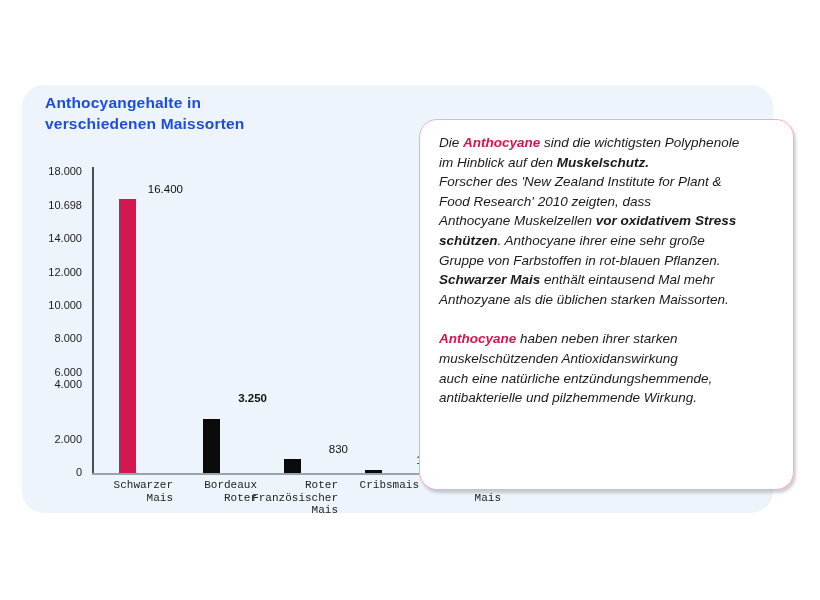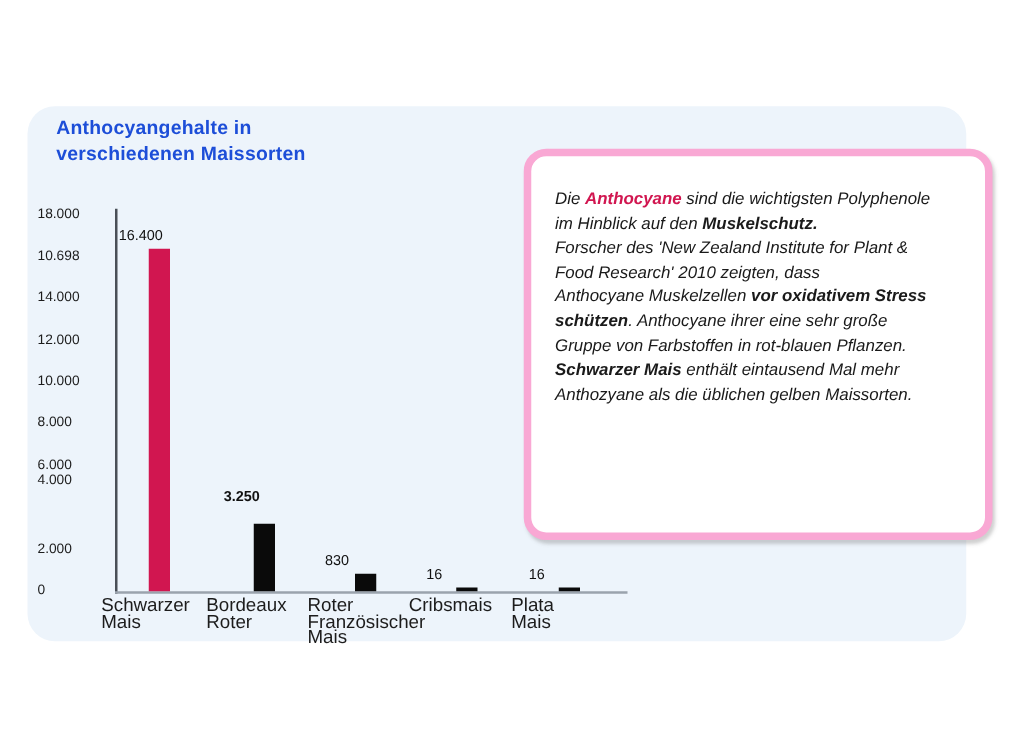"Die Anthocyane sind die wichtigsten" .info-box { border: 6px solid #f9a8d4 -> 1px solid #f9a8d4; height: 313px -> 371px; padding: 24px 19px -> 13px 19px }
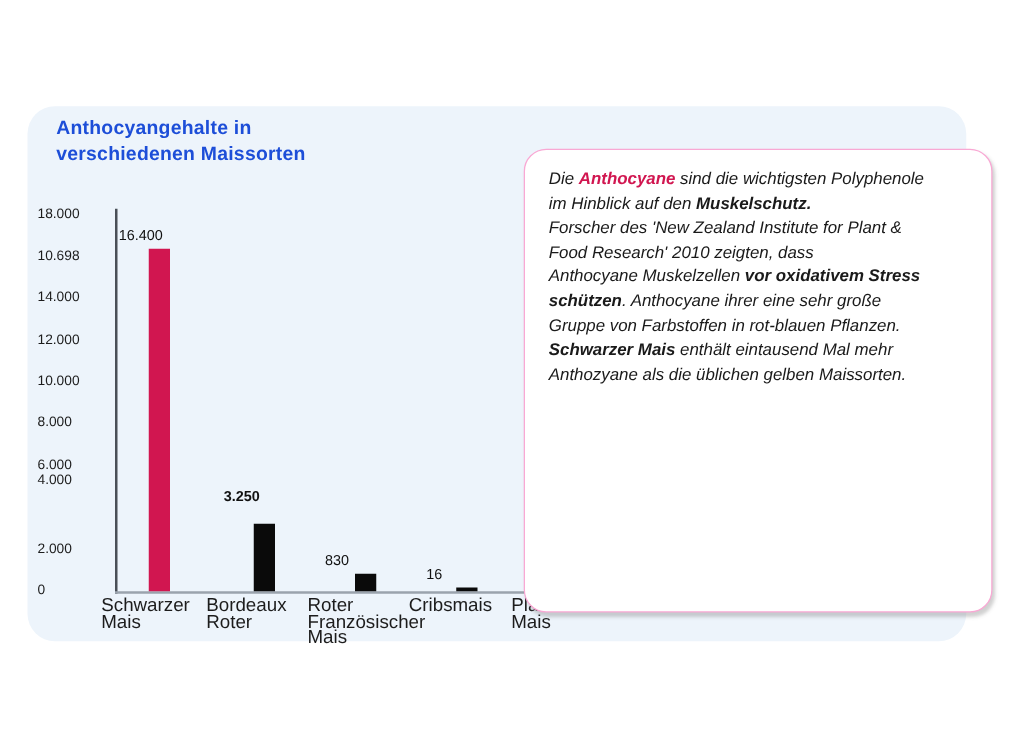"18.000" .y-tick { text-align: none -> right }
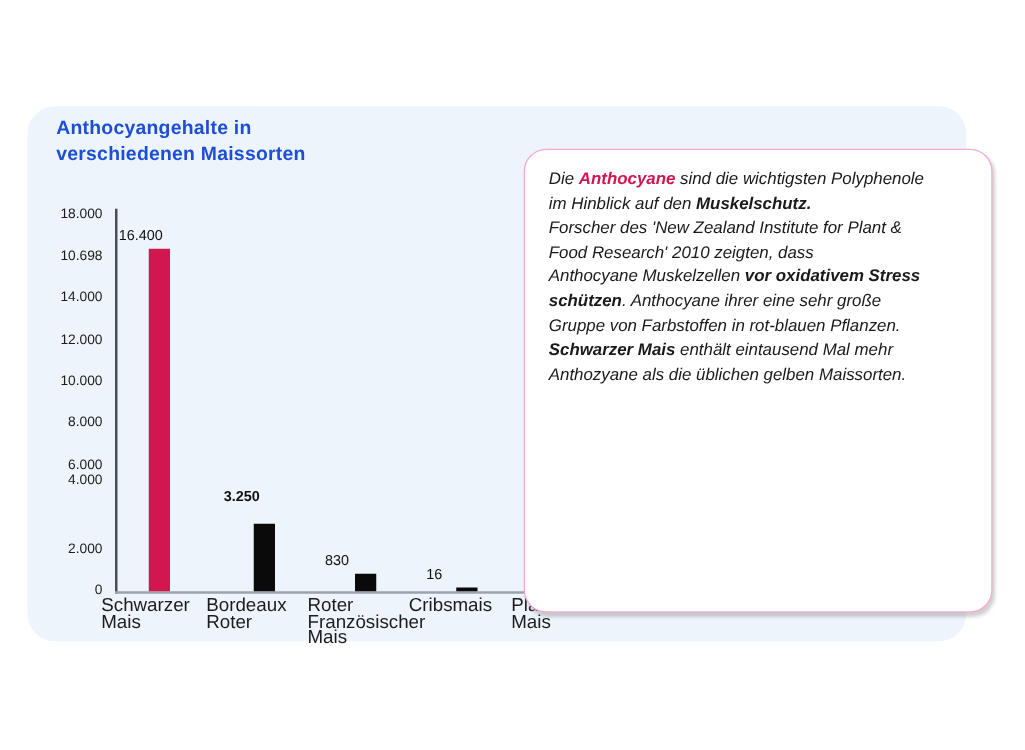"16.400" .bar-value { margin-left: none -> 24px; text-align: left -> right }
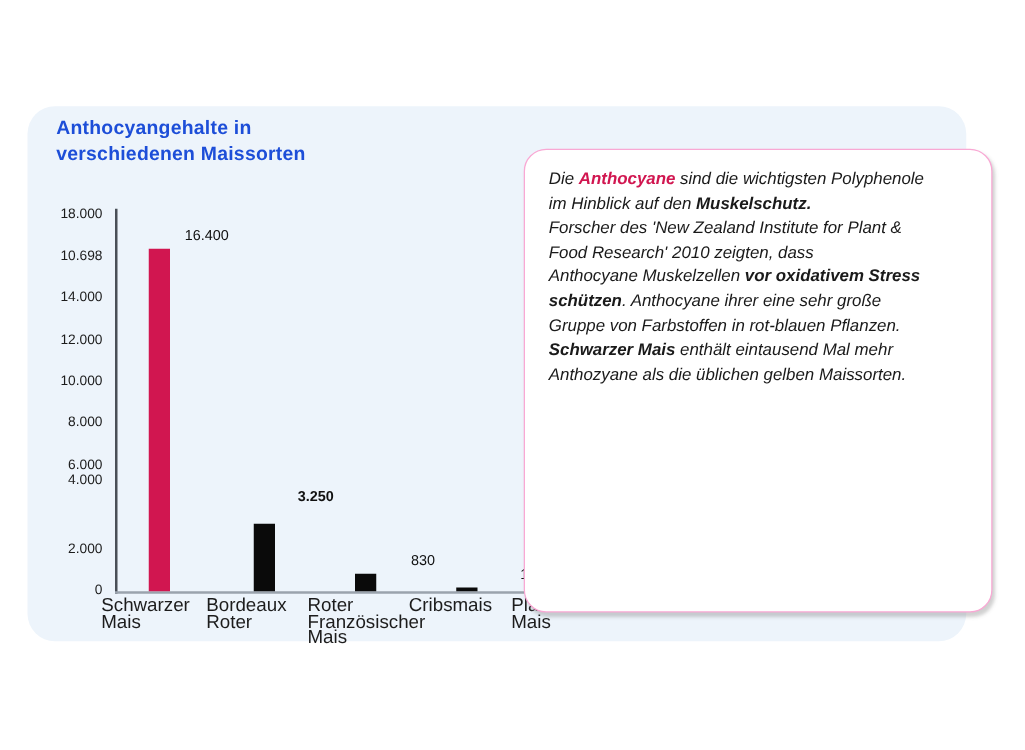"enthält eintausend Mal mehr" span { text: gelben -> starken }
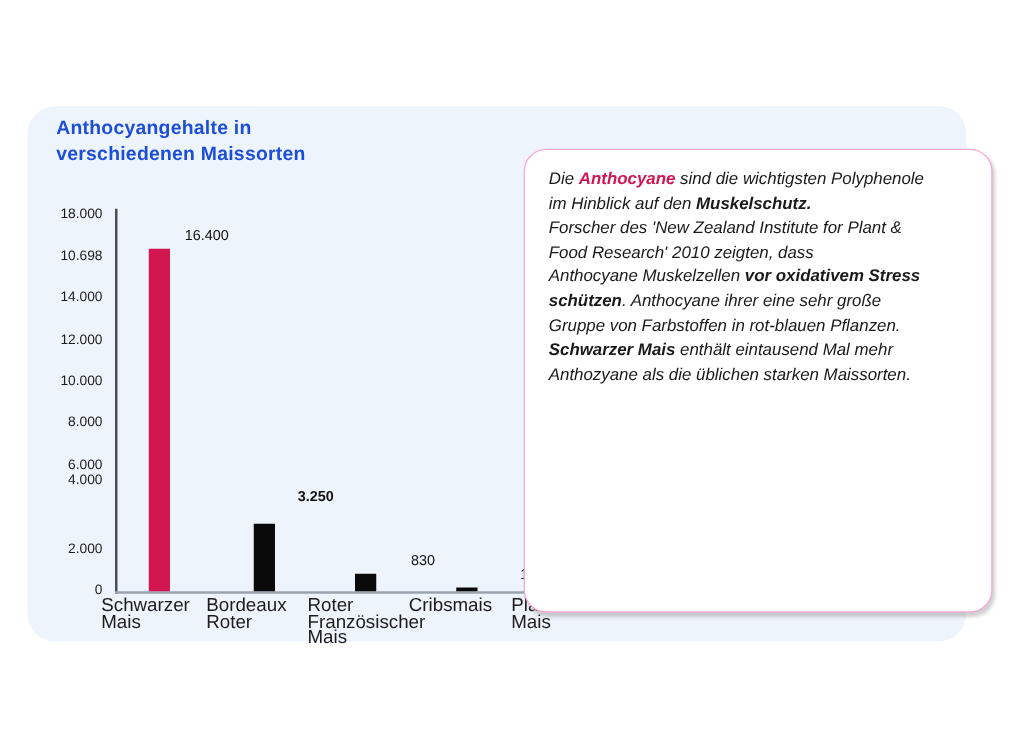"Anthocyane haben neben ihrer starken" p { html: none -> <p><span>Anthocyane</span><span> haben neben ihrer starken muskelschützenden Antioxidanswirkung auch eine natürliche entzündungshemmende, antibakterielle und pilzhemmende Wirkung.</span></p> }
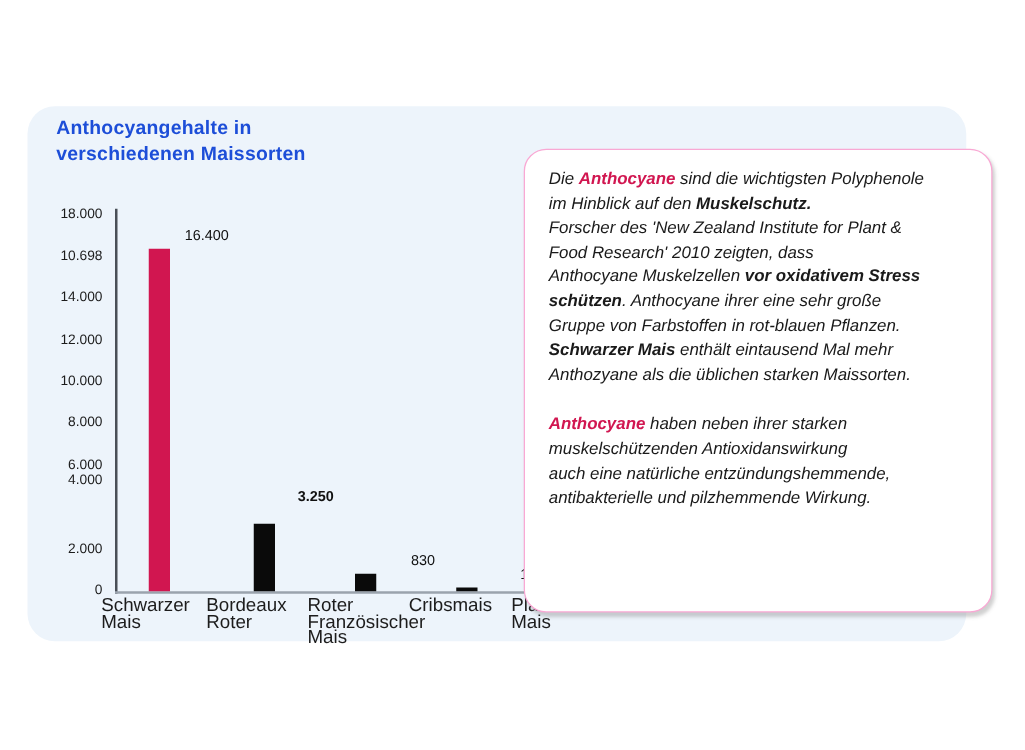"Schwarzer" .cat-label { font-family: none -> Liberation Mono, monospace; font-size: 15px -> 11px; text-align: left -> right }
